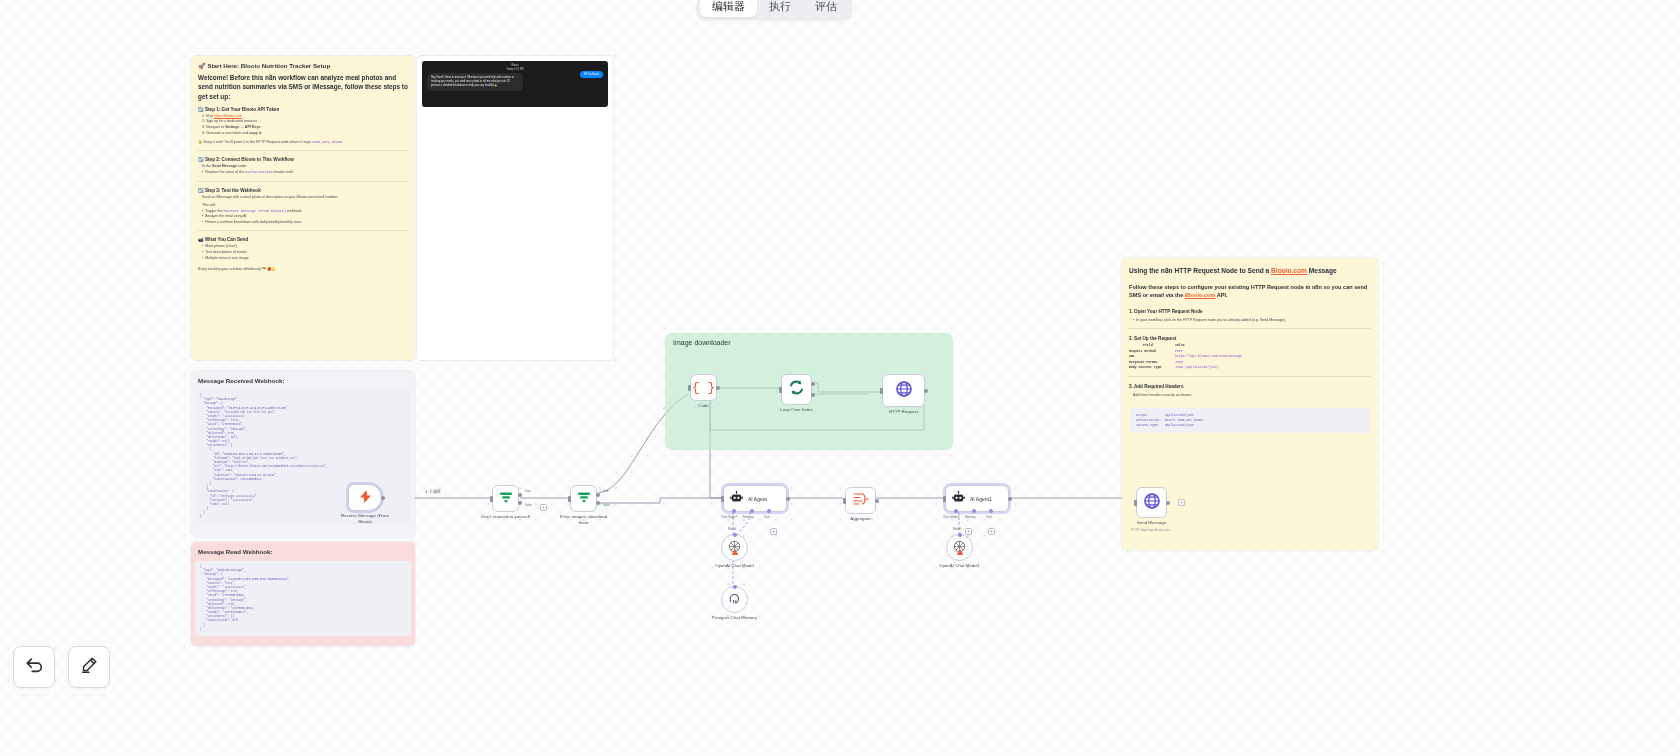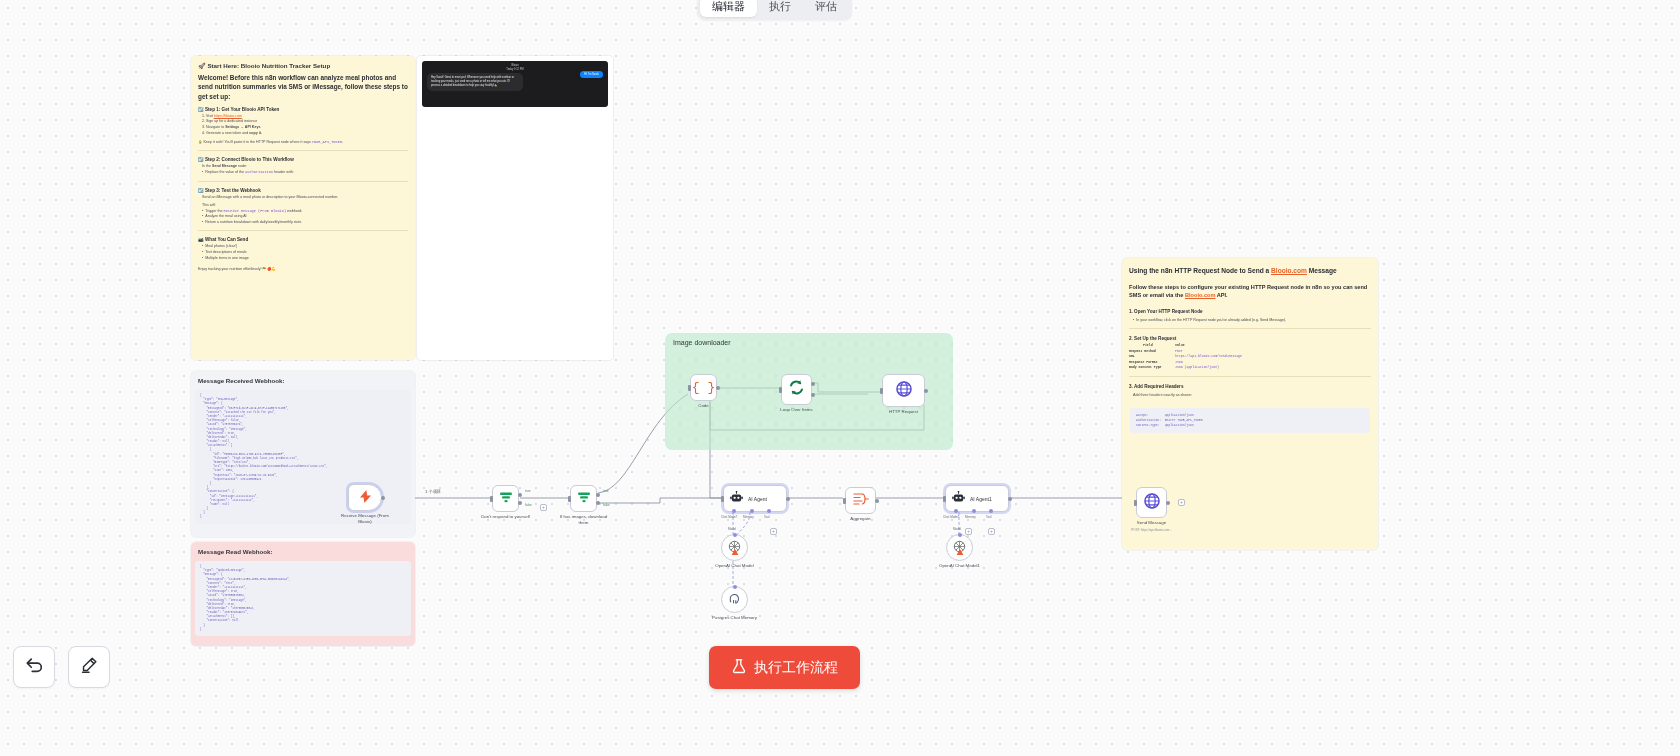"执行工作流程" div.exec-btn { html: <div> <span> <svg> <path></path> <path></path> </svg> </span> <span>执行工作流程</span> </div> -> none }
